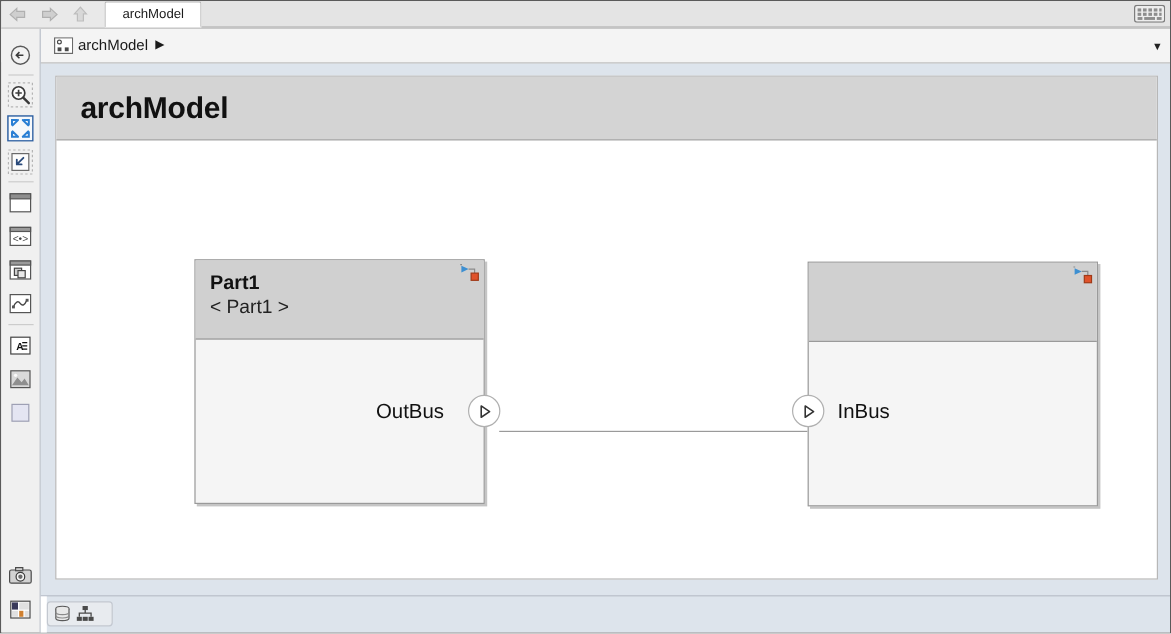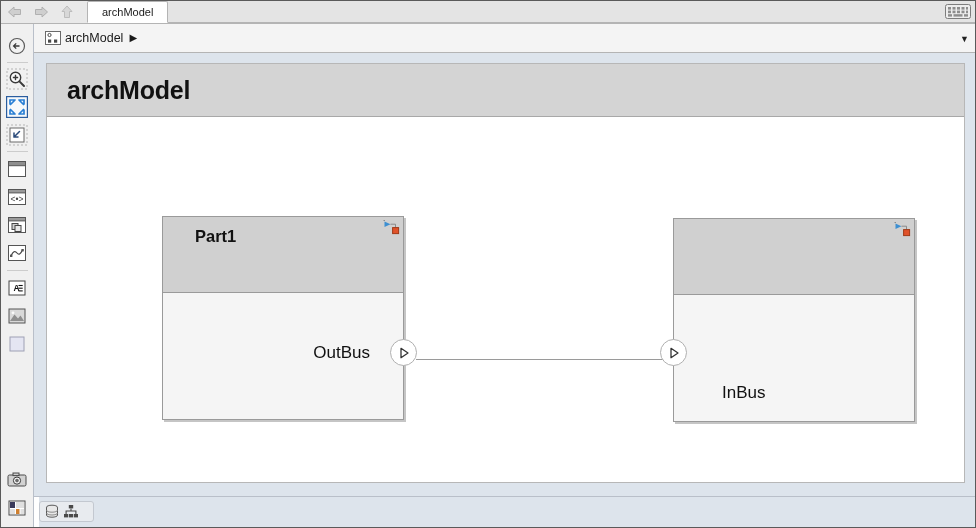"Part1" .block-header { height: 76px -> 66px; padding: 9px 0 0 32px -> 9px 0 0 12px }
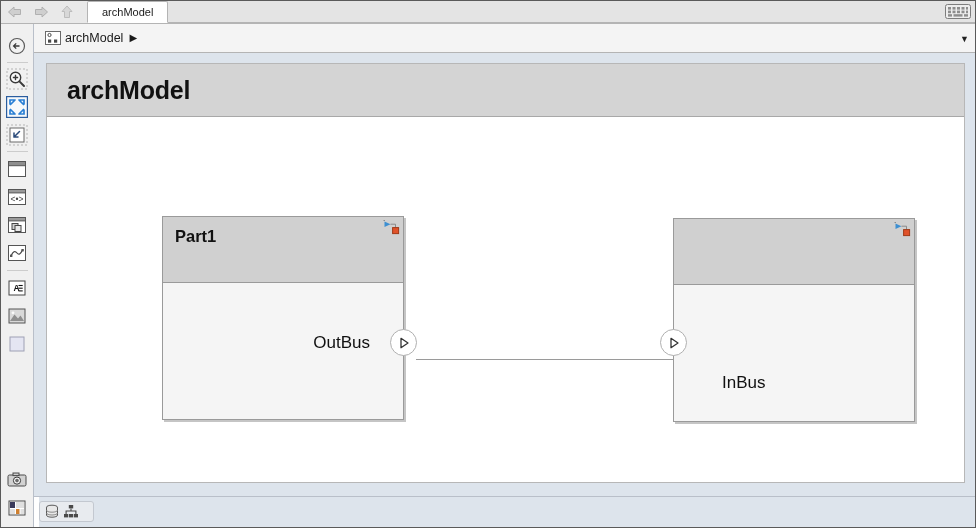"< Part1 >" div.block-stereo { html: none -> <div>&lt; Part1 &gt;</div> }
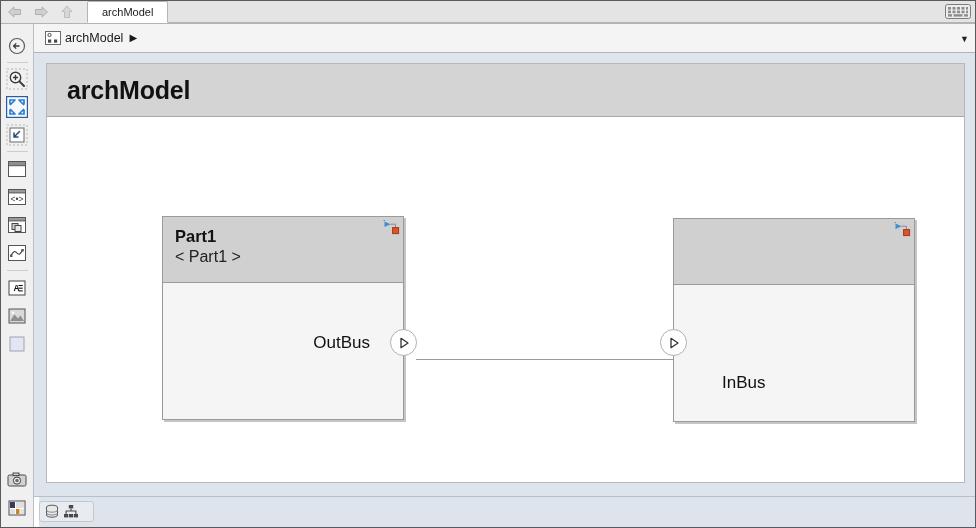"InBus" span.port-label { left: 48px -> 24px; margin-top: 40px -> none }
